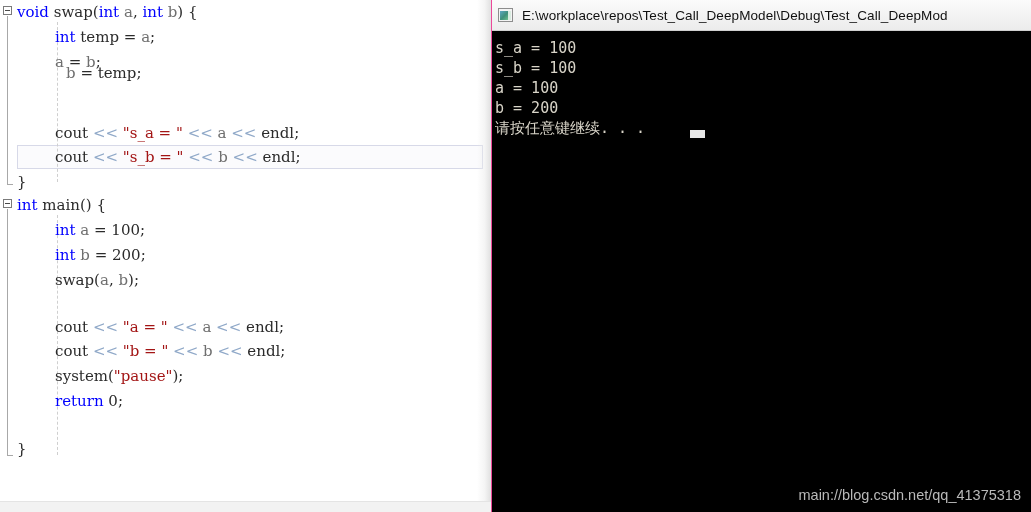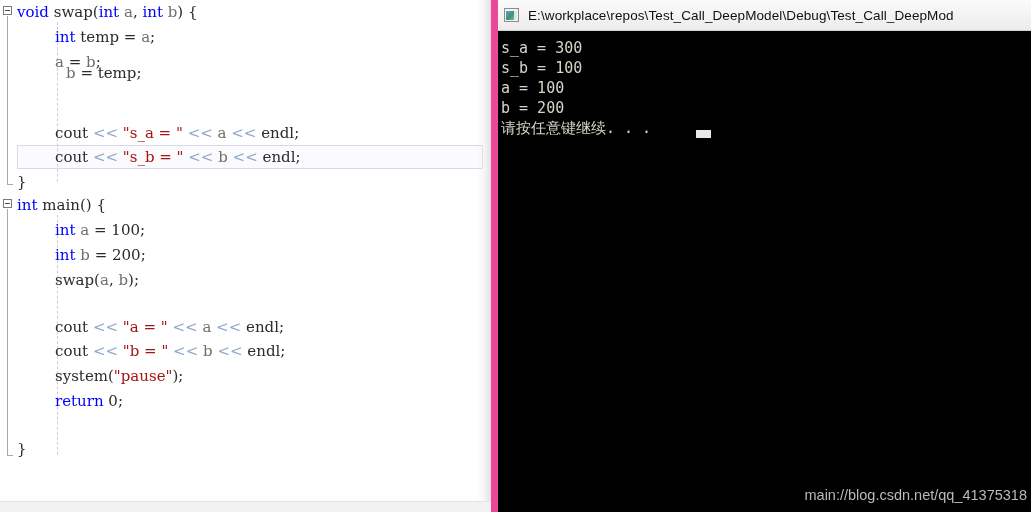"E:\workplace\repos\Test_Call_DeepModel\D" #console-window { border-left: 7px solid #ec4899 -> 1px solid #ec4899 }
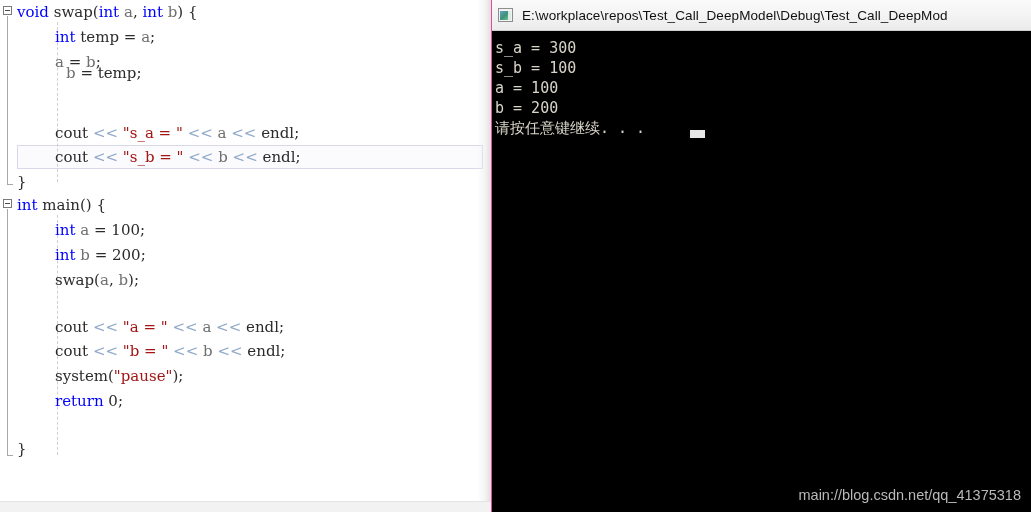"s_a = 300" div.console-line { text: 300 -> 100 }
